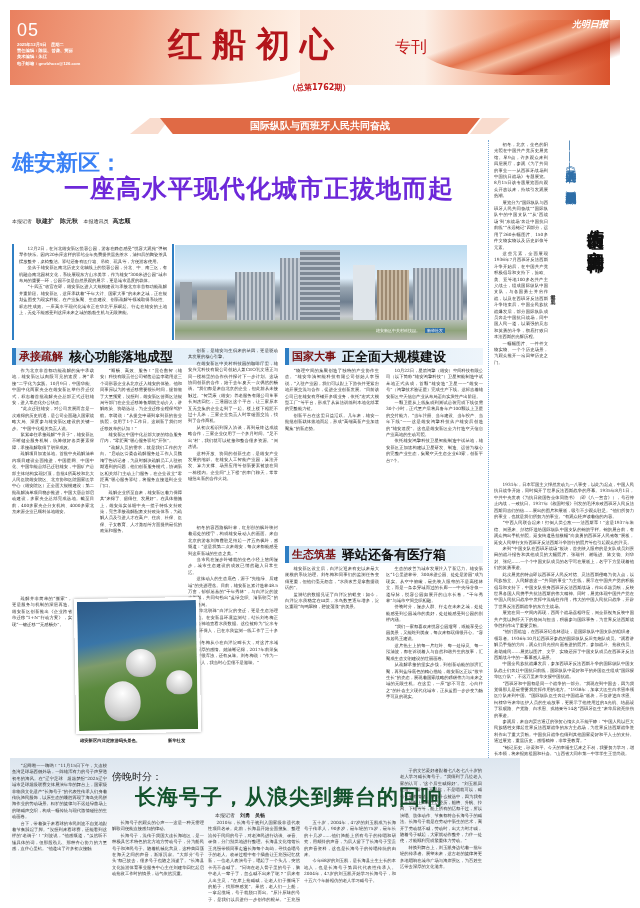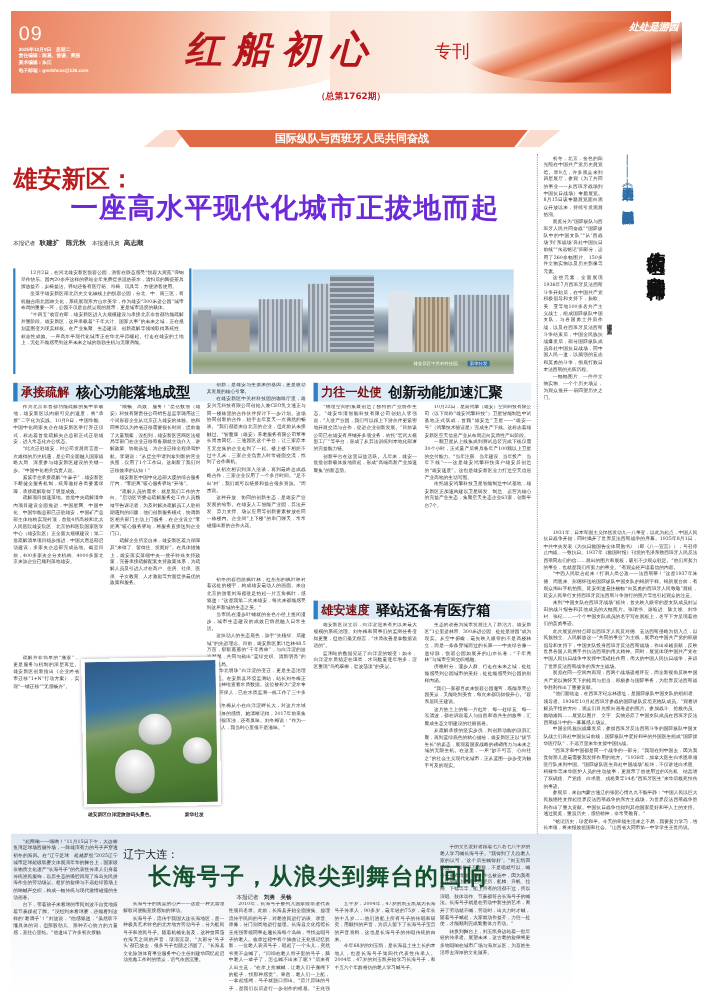"09" div.abs { text: 09 -> 05 }
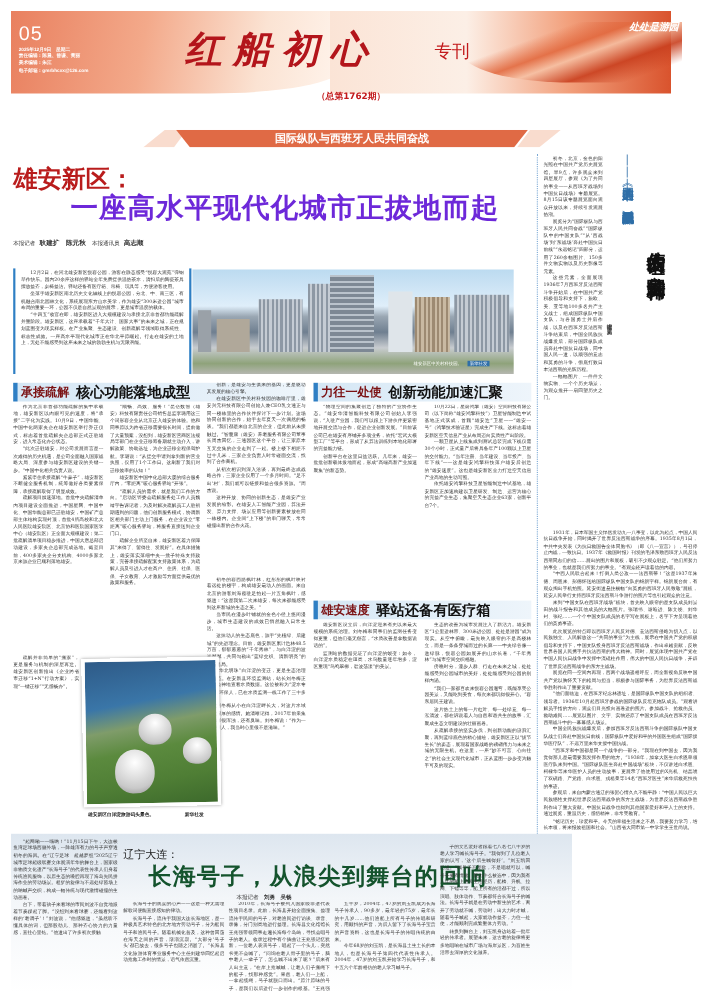"红船初心" .title-main { font-style: italic -> none }
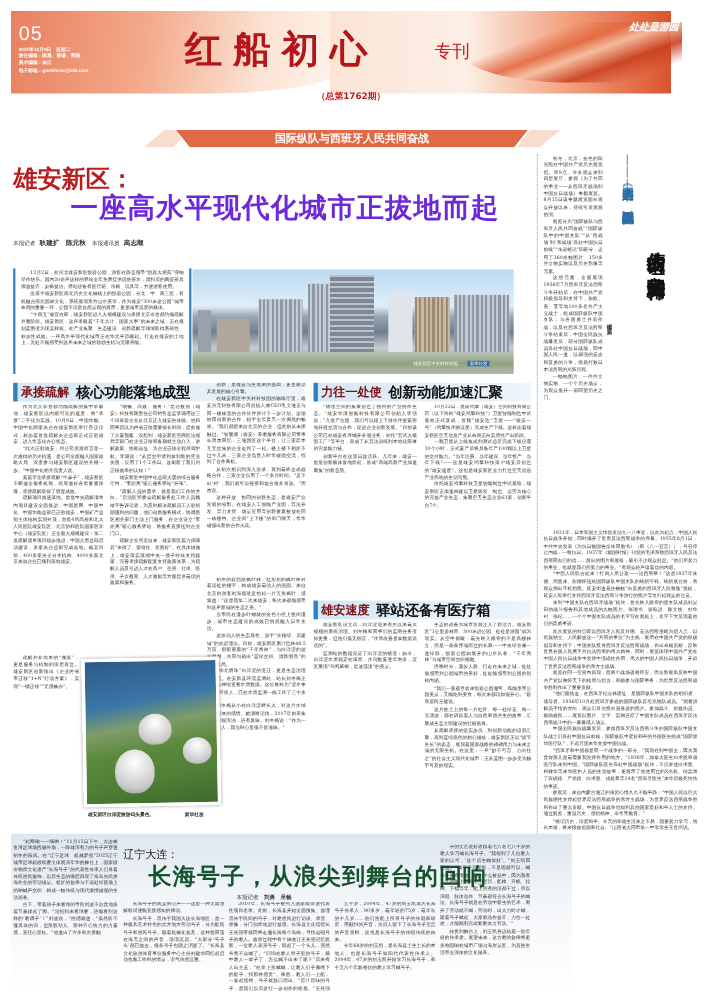"处处是游园" div.abs { text: 处处是游园 -> 光明日报 }
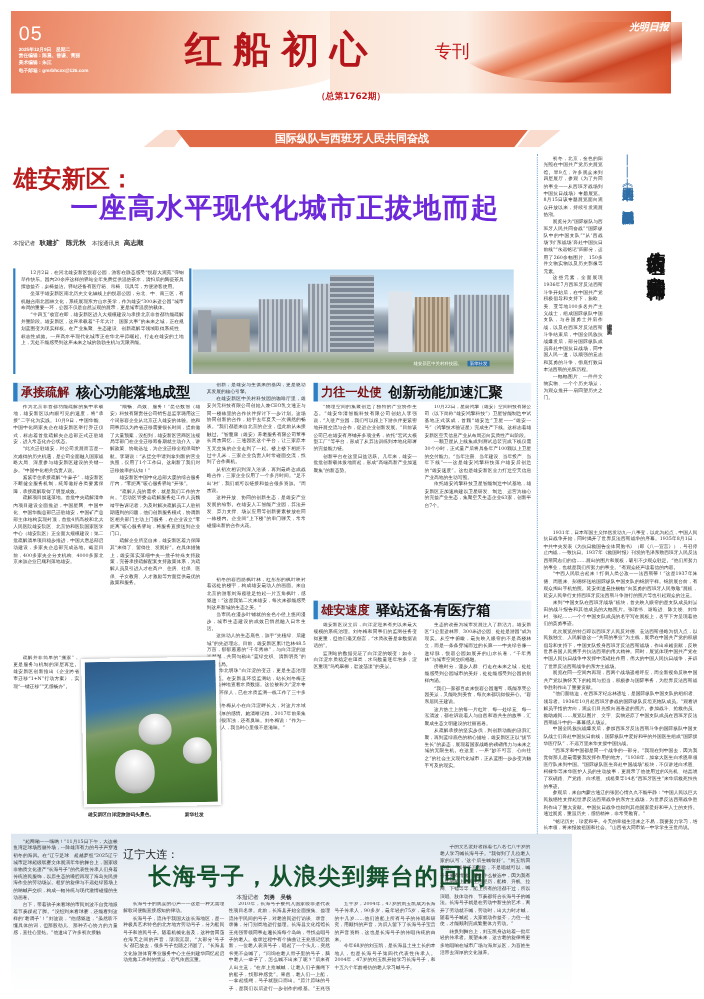"雄安新区：" .h1a { color: #b91c1c -> #3b82f6 }
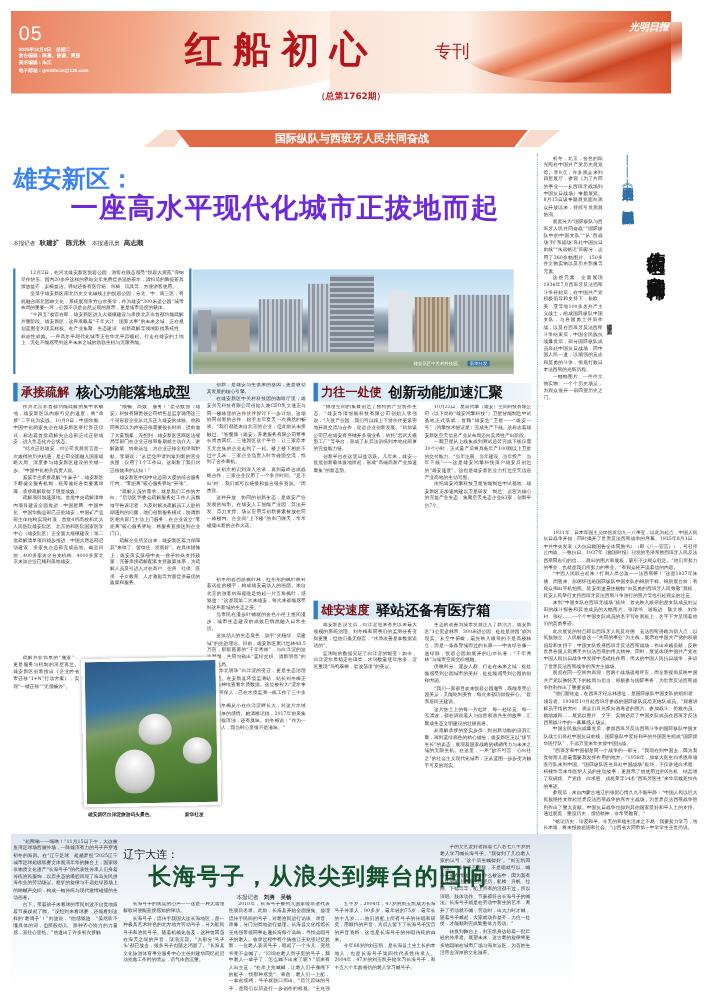"力往一处使" span.k { text: 力往一处使 -> 国家大事 }
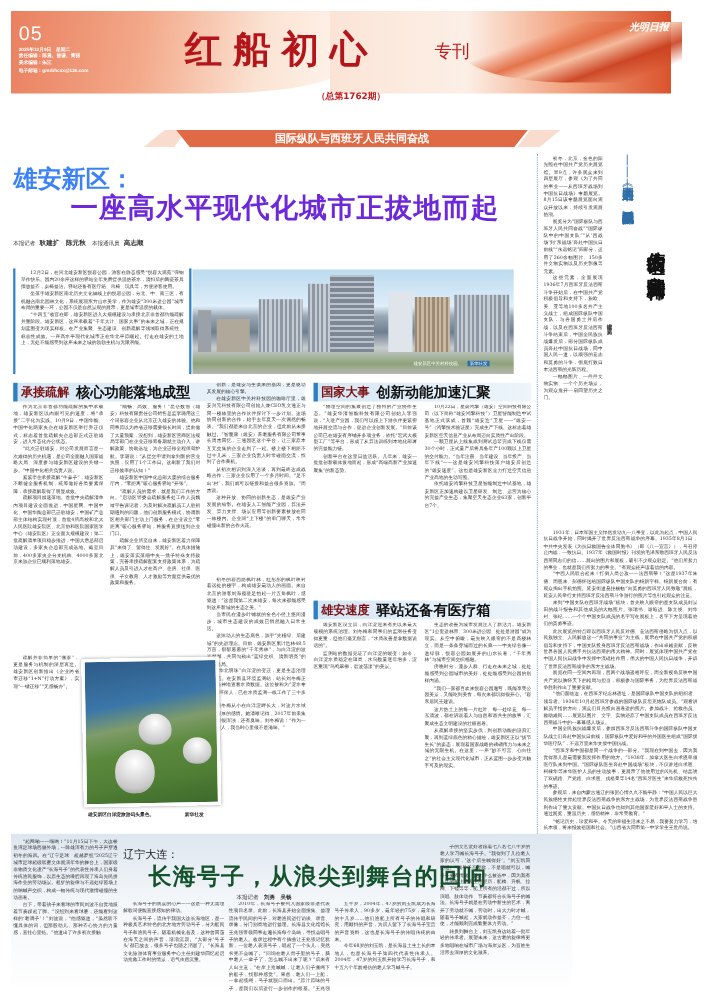"创新动能加速汇聚" span.t { text: 创新动能加速汇聚 -> 正全面大规模建设 }
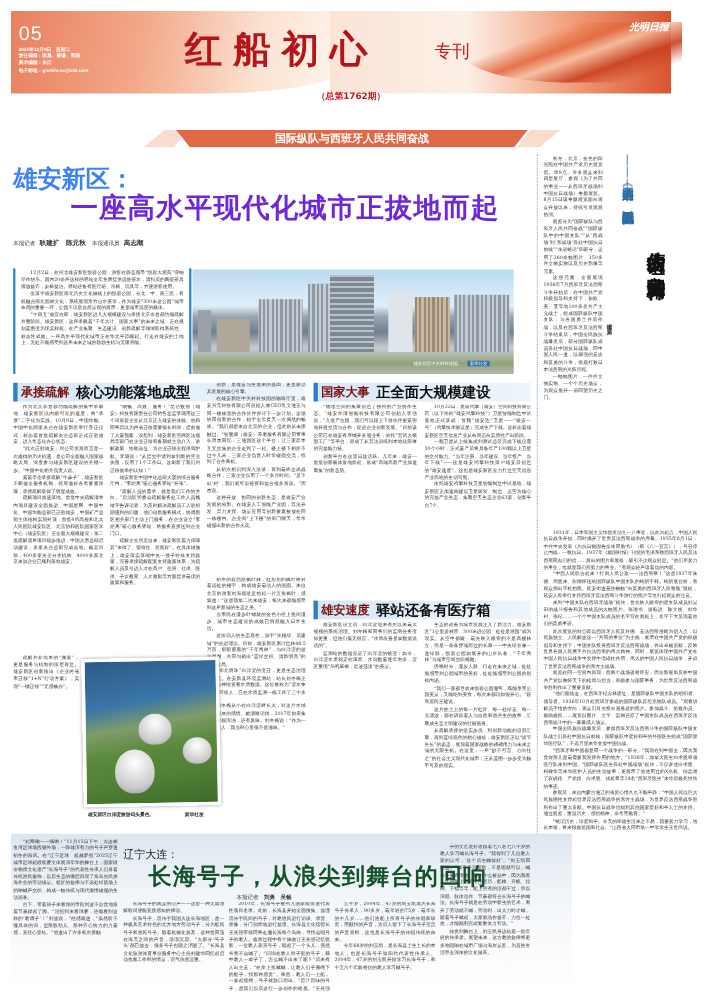"雄安速度" span.k { text: 雄安速度 -> 生态筑基 }
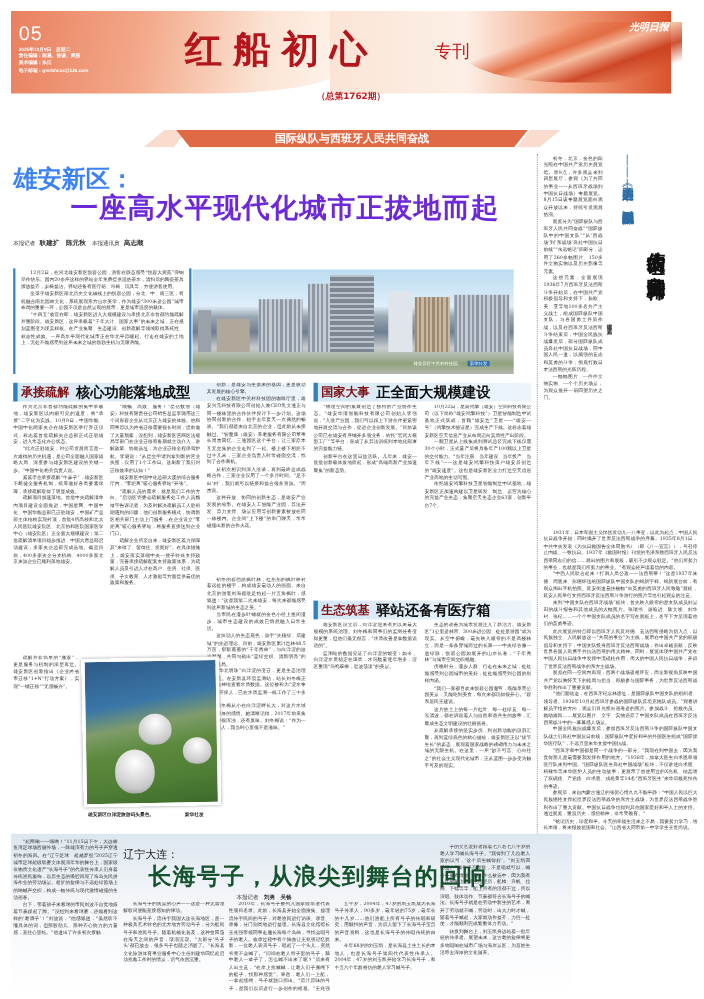"辽宁大连：" div.abs { text: 辽宁大连 -> 傍晚时分 }
